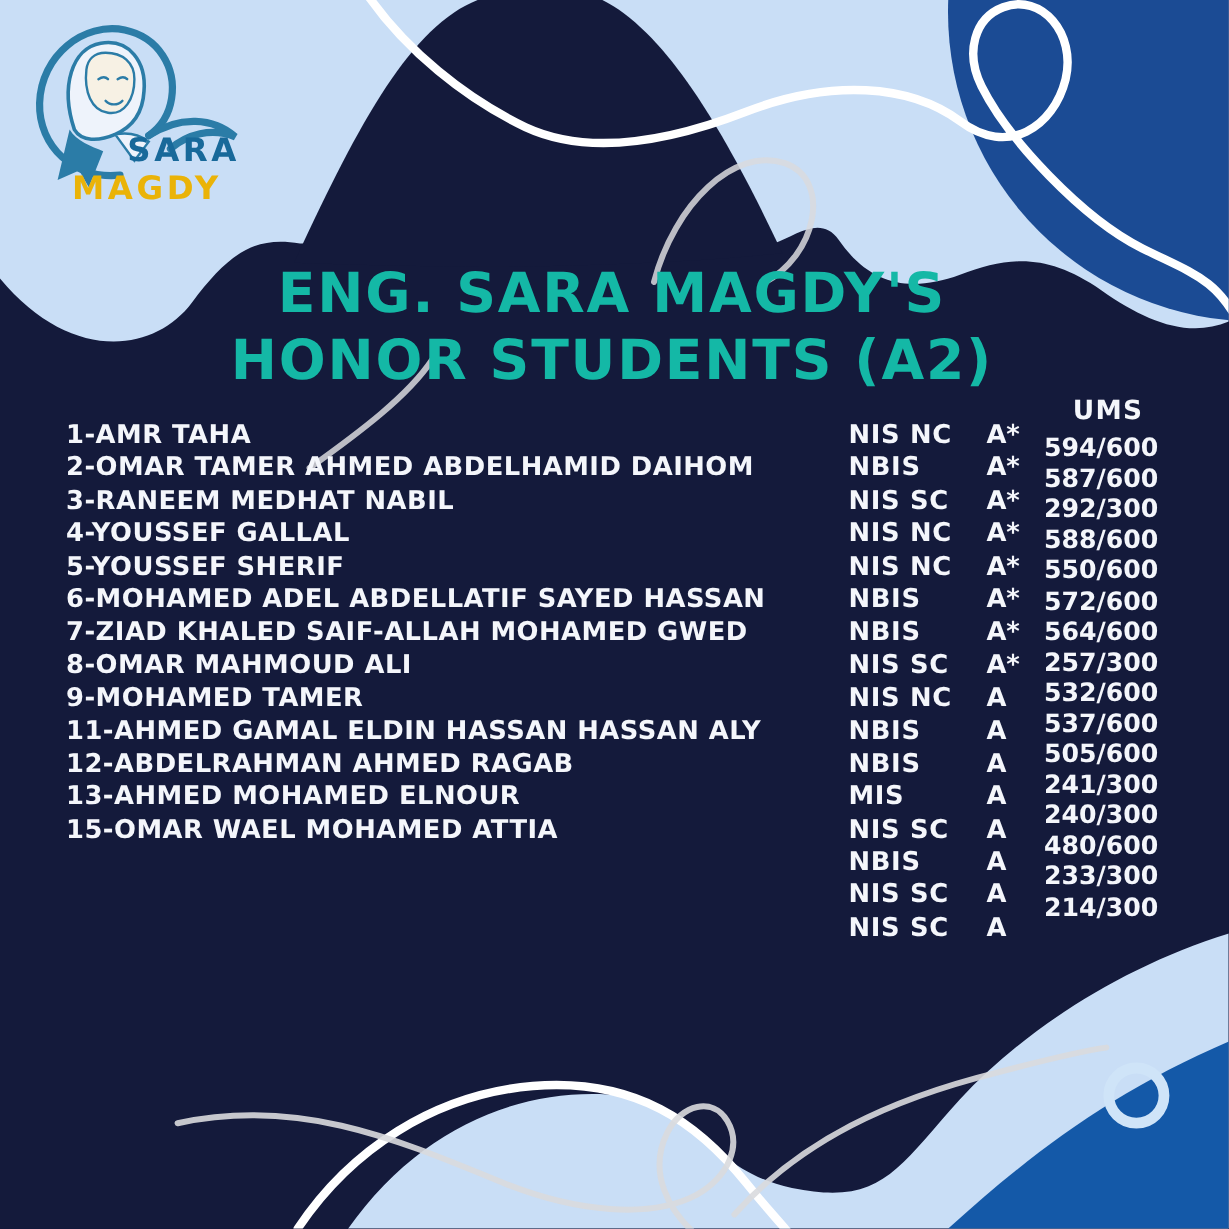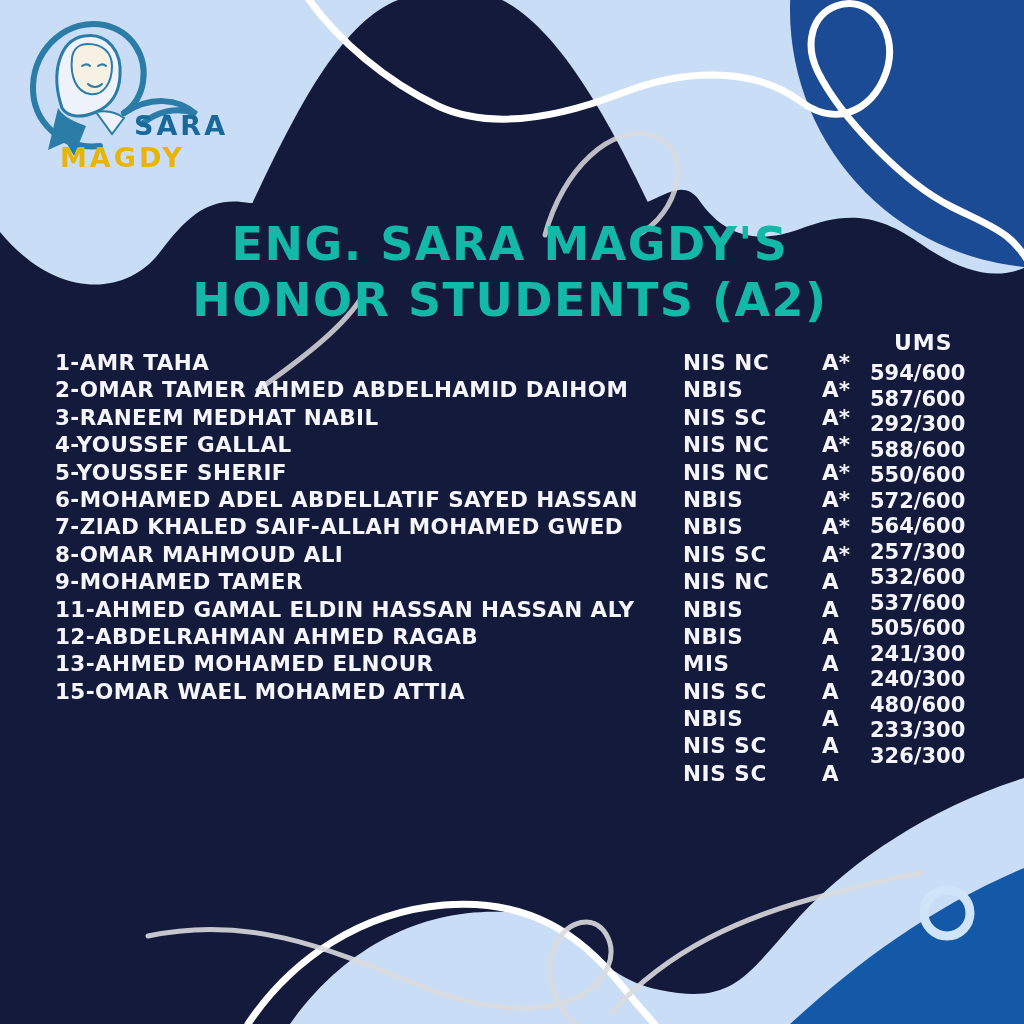"SARA" .logo-t1 { margin-left: 28px -> none }
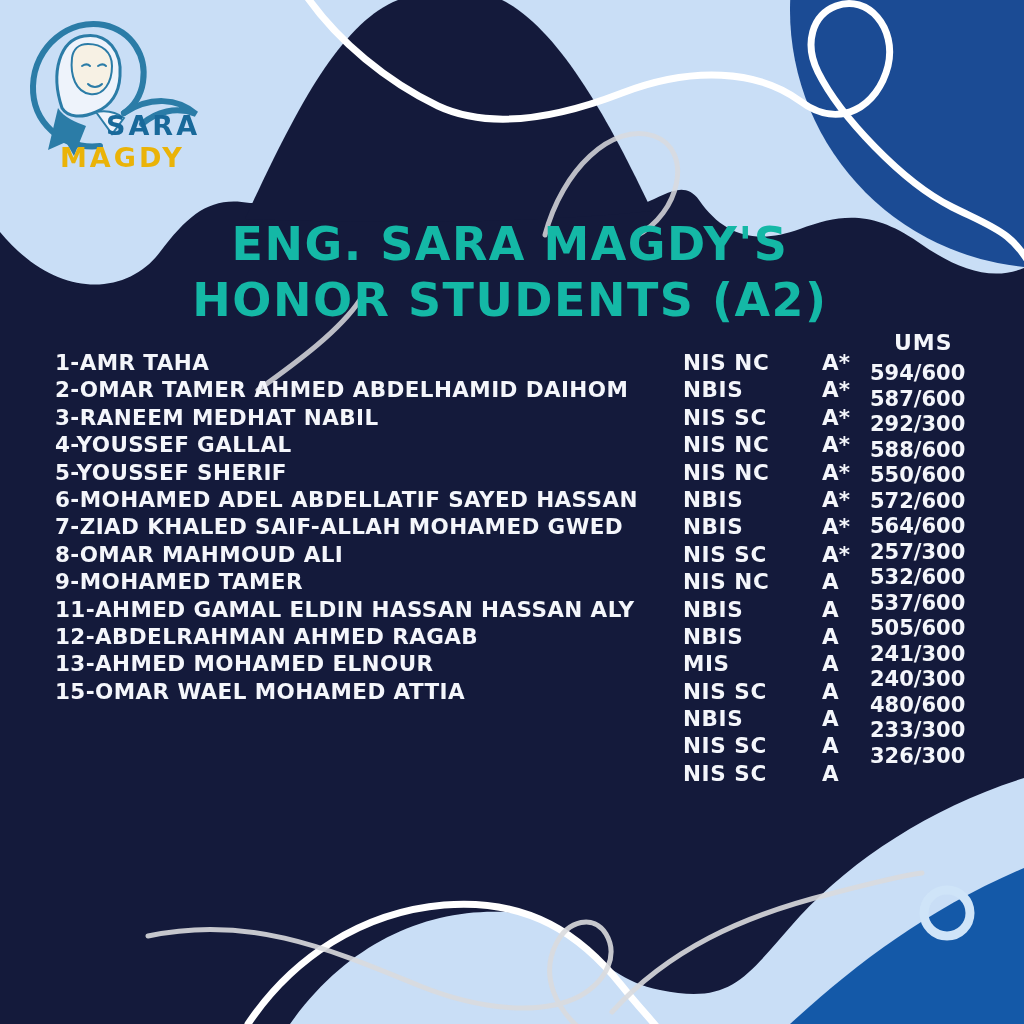"NIS NC" #school-col .cell { margin-left: none -> 24px }
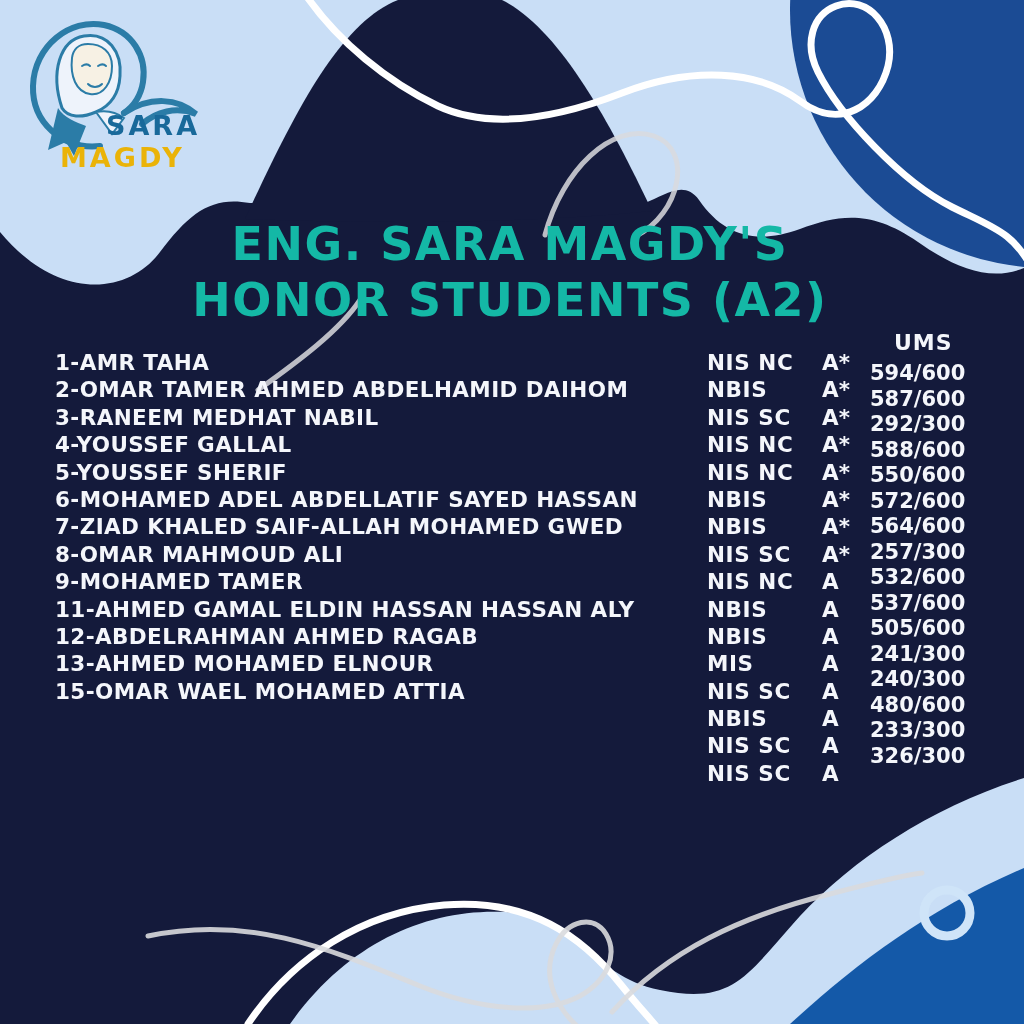"326/300" div.cell { text: 326/300 -> 214/300 }
